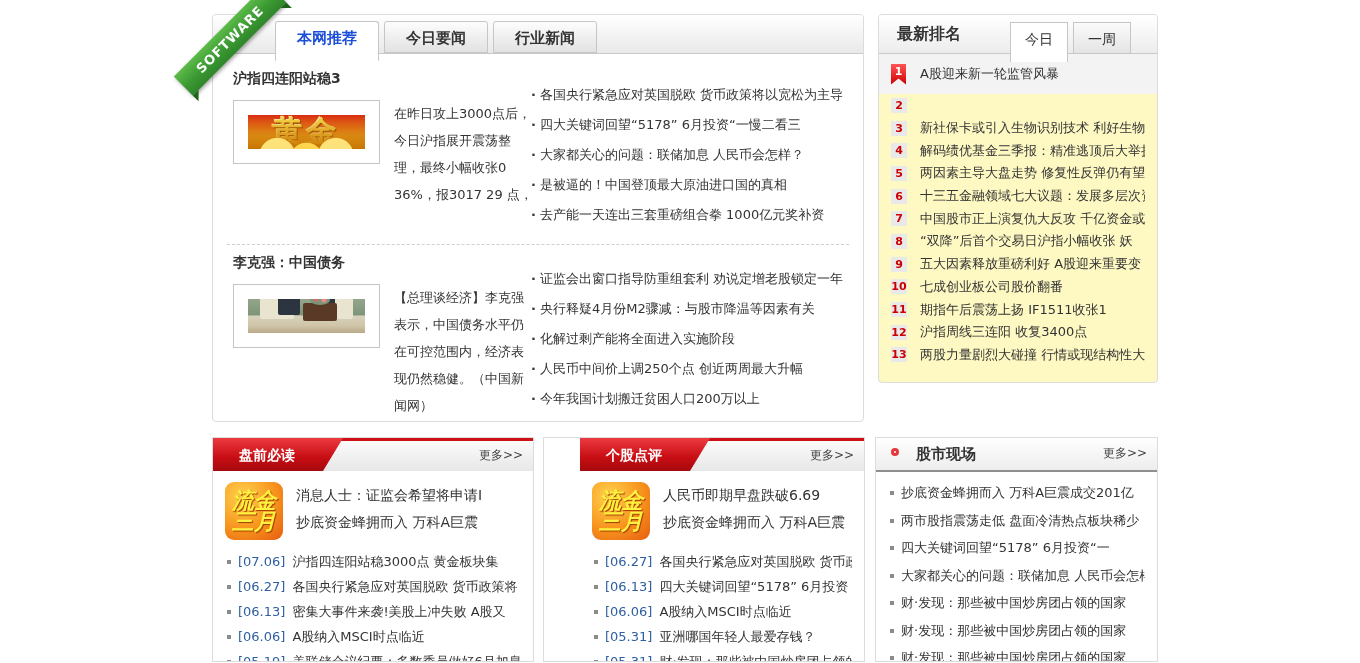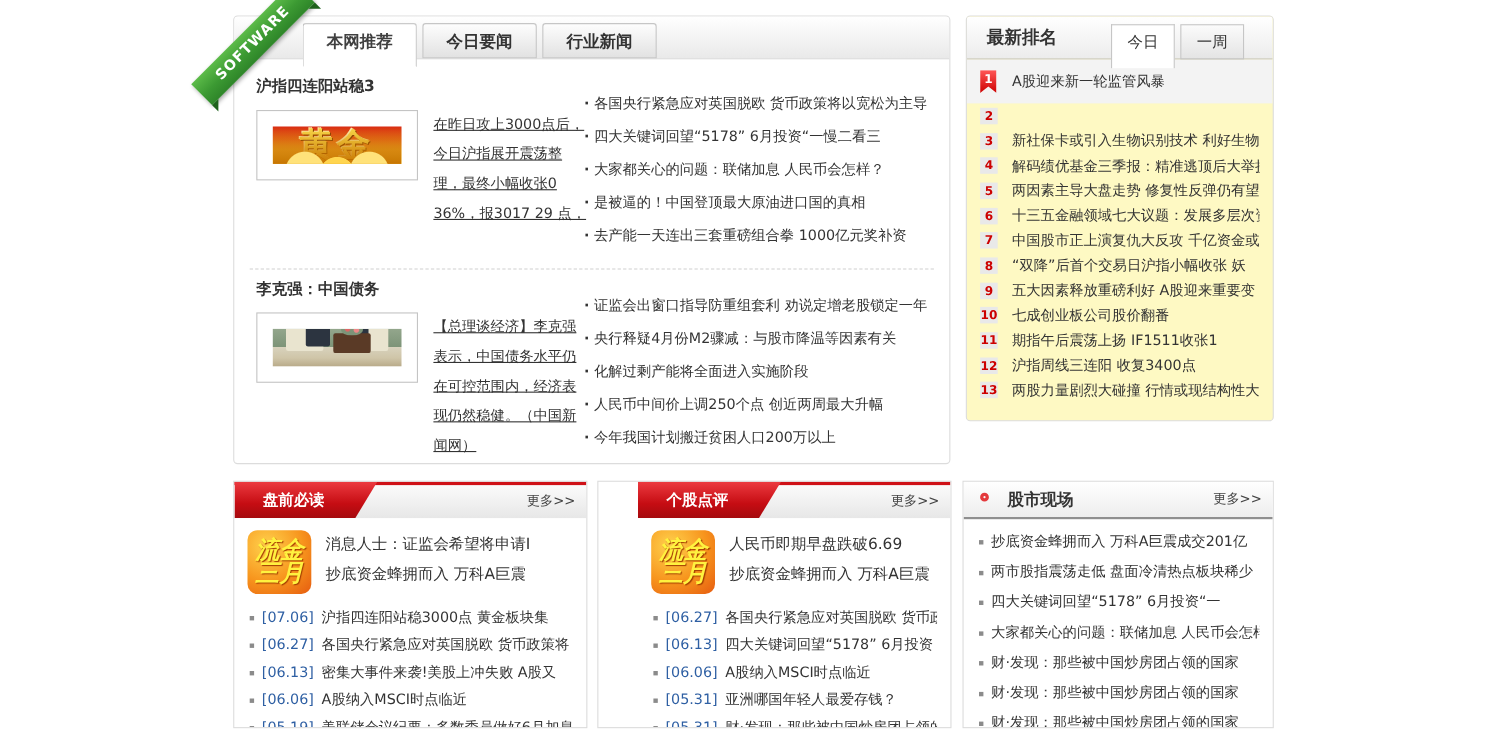"本网推荐" .tab.active { color: #404040 -> #1d4ed8 }
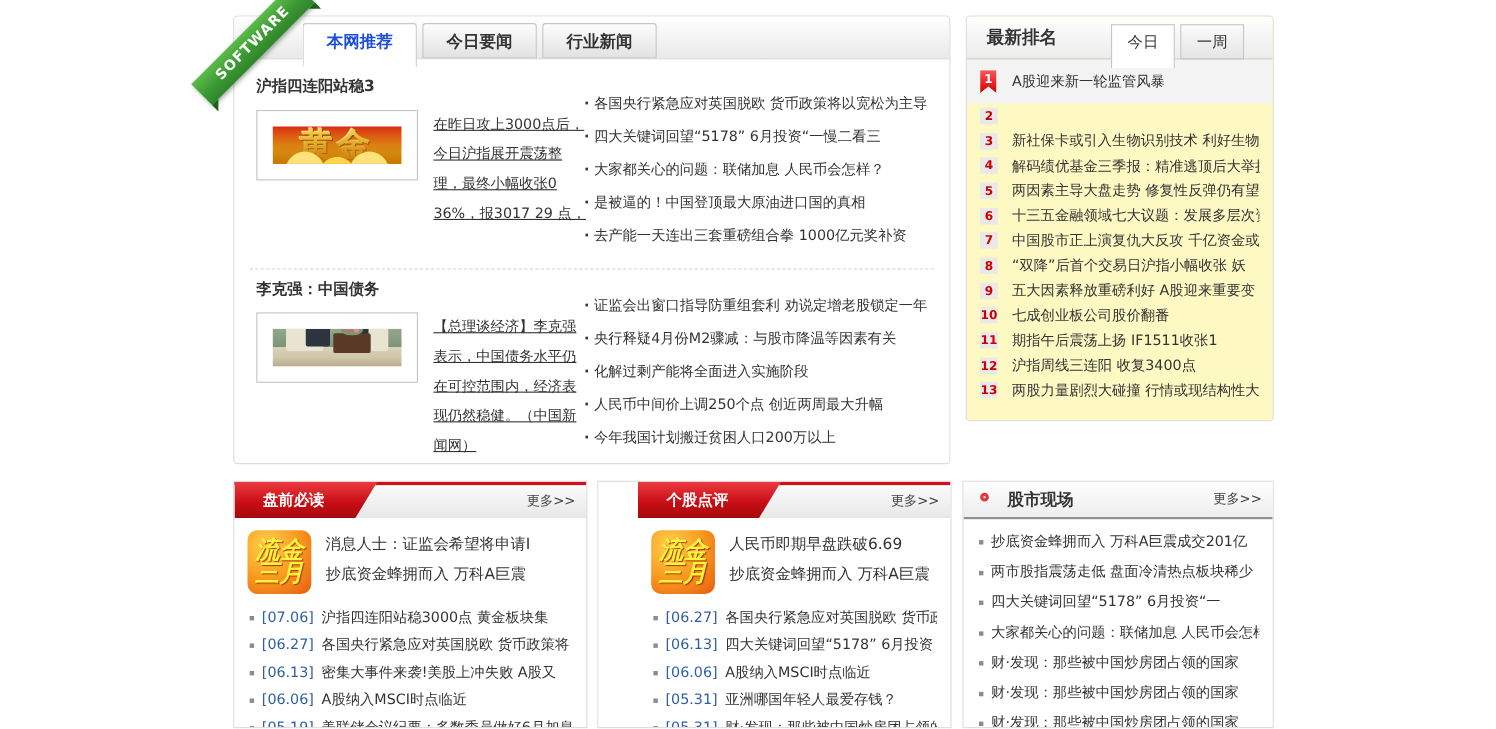"在昨日攻上3000点后，今日沪指展开震荡整理，最终小幅收张0 36%，报3017" .article-text { text-decoration: underline -> none }
